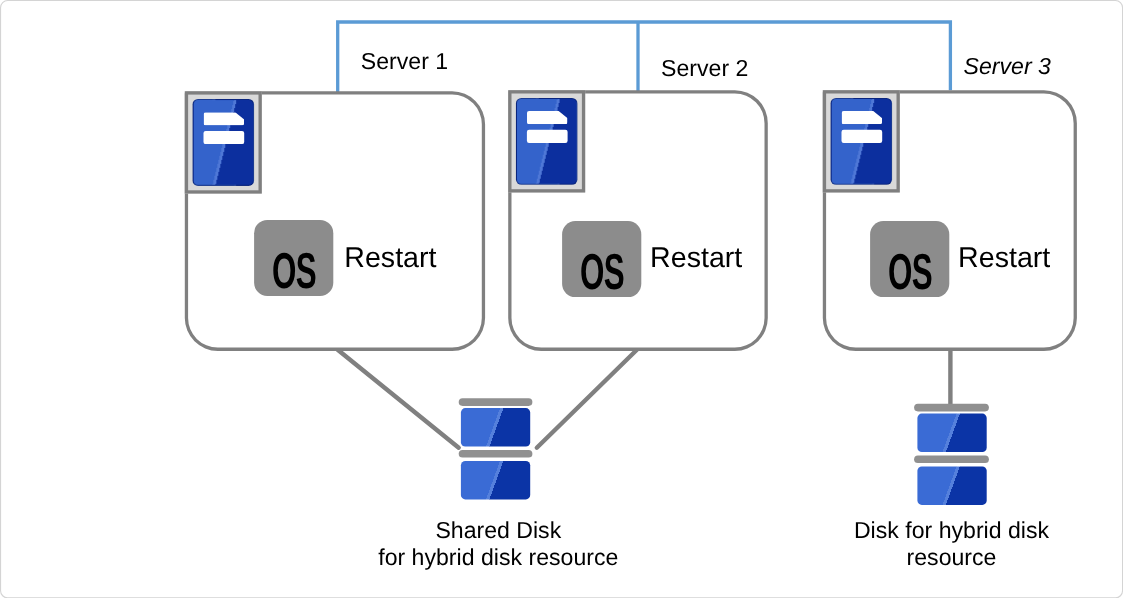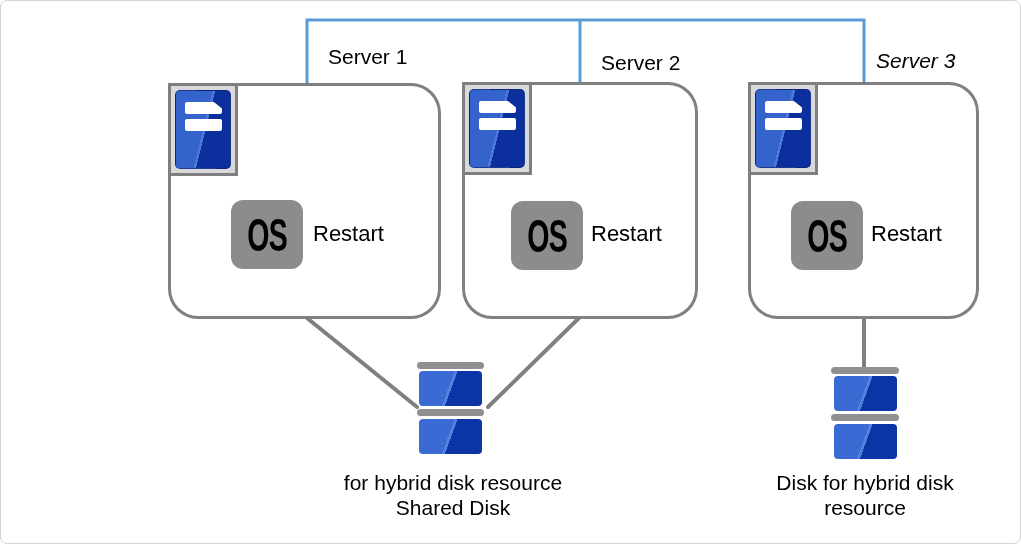"OS" .os-box { align-items: center -> flex-end }
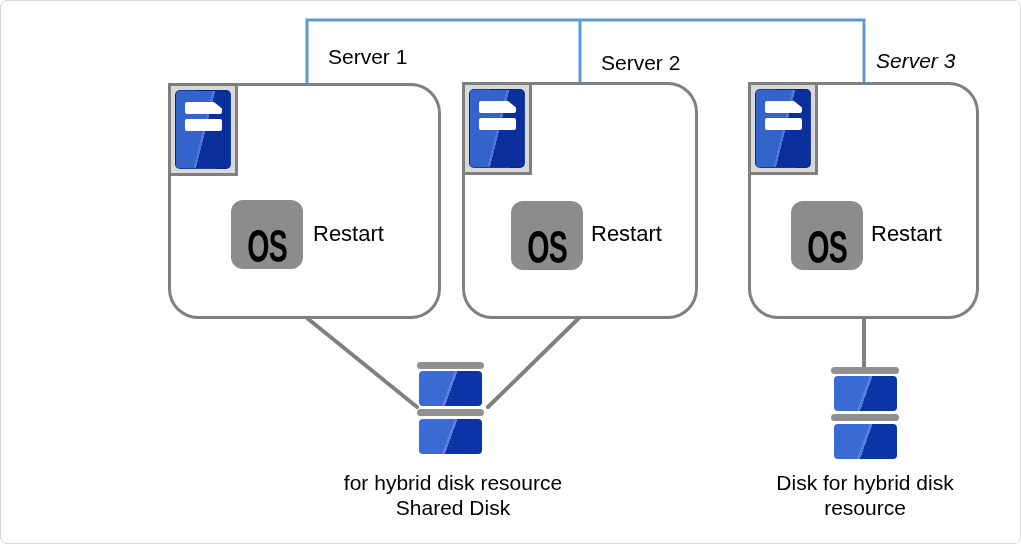"Restart" .restart { font-size: 22px -> 26px }
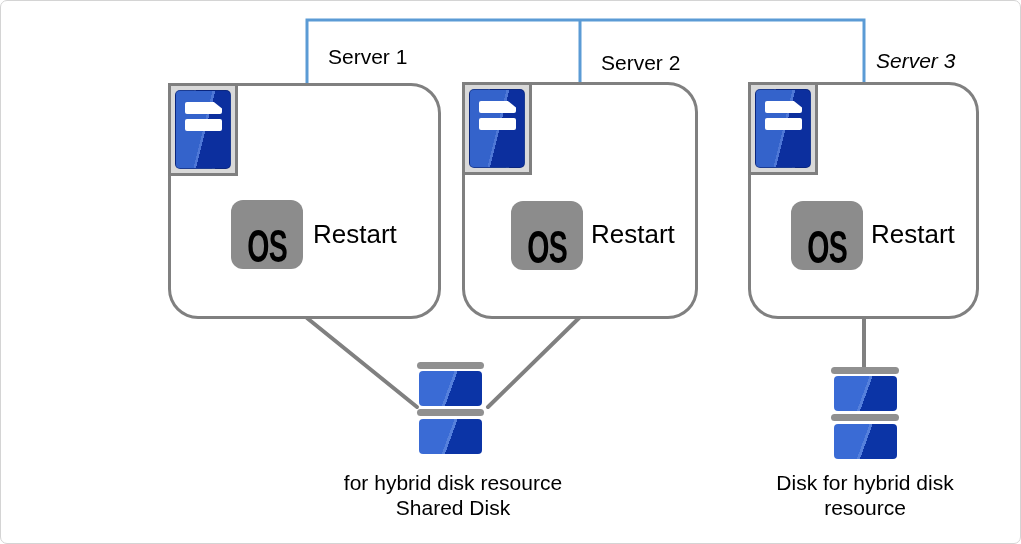"for hybrid disk resource" div { order: before "Shared Disk" -> after "Shared Disk" }
